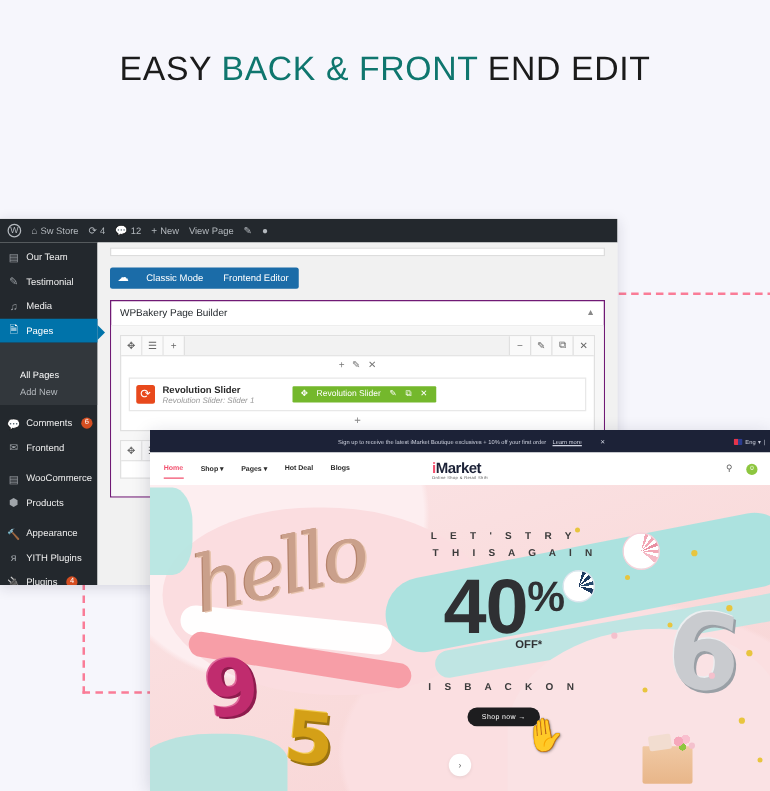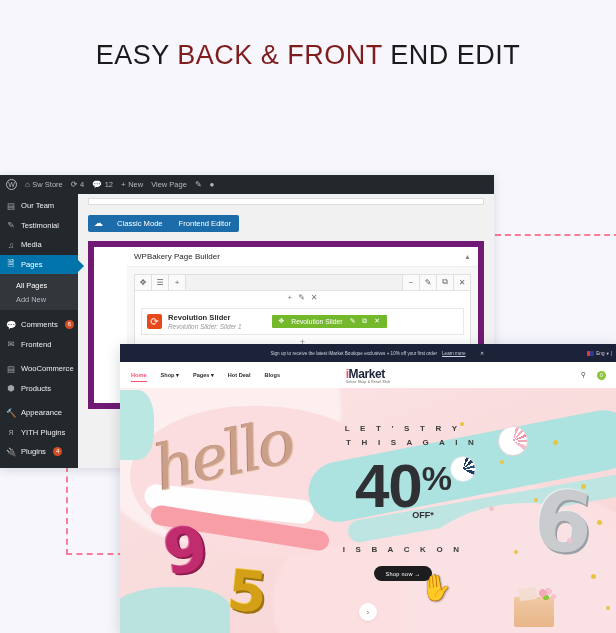"BACK & FRONT" .promo h1 .accent { color: #7f1d1d -> #0f766e }
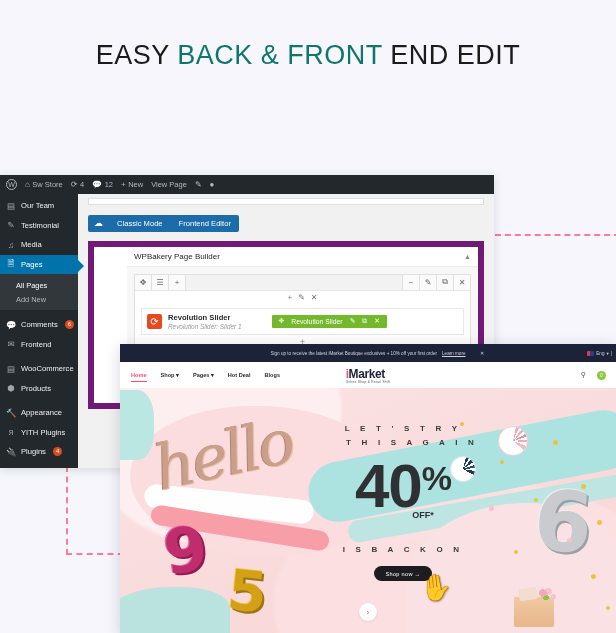"WPBakery Page Builder" .panel { border: 6px solid #701a75 -> 1px solid #701a75; padding-left: 33px -> none }
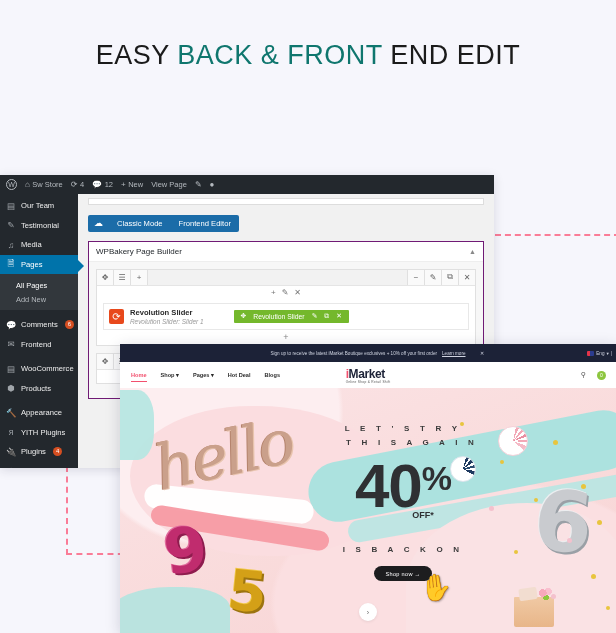"All Pages" .wp-menu .sub { padding: 4px 0 4px 0 -> 18px 0 4px 0 }
